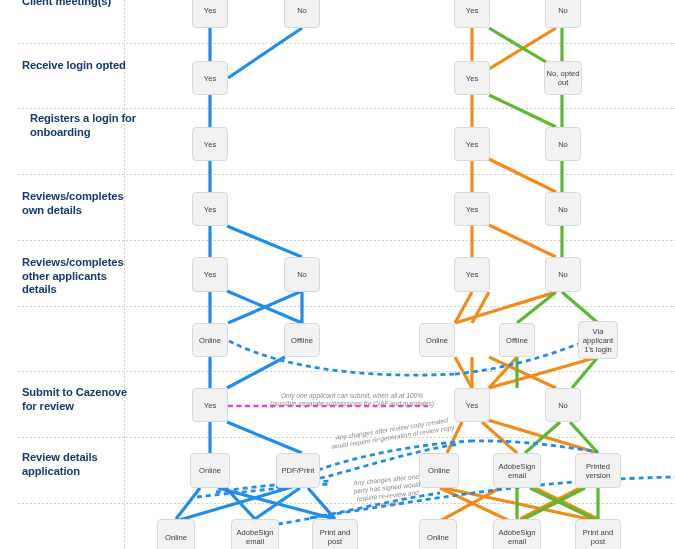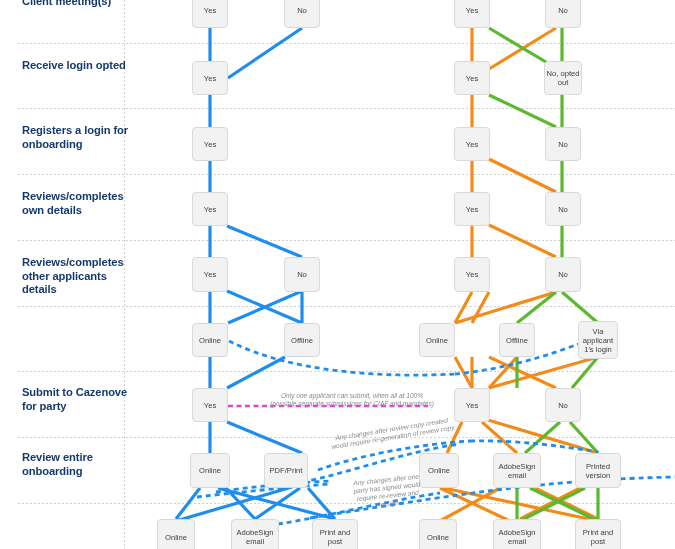"Registers a login for onboarding" div.row-label { margin-left: none -> 8px; top: 124px -> 112px }
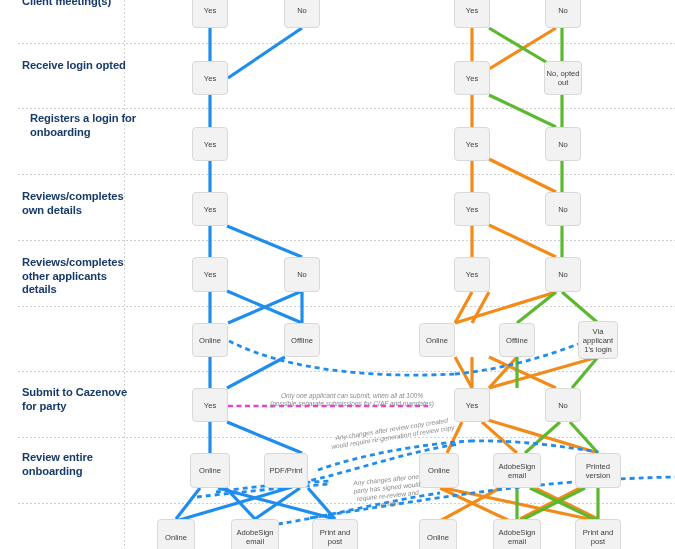"Submit to Cazenove for party" div.row-label { text: party -> review }
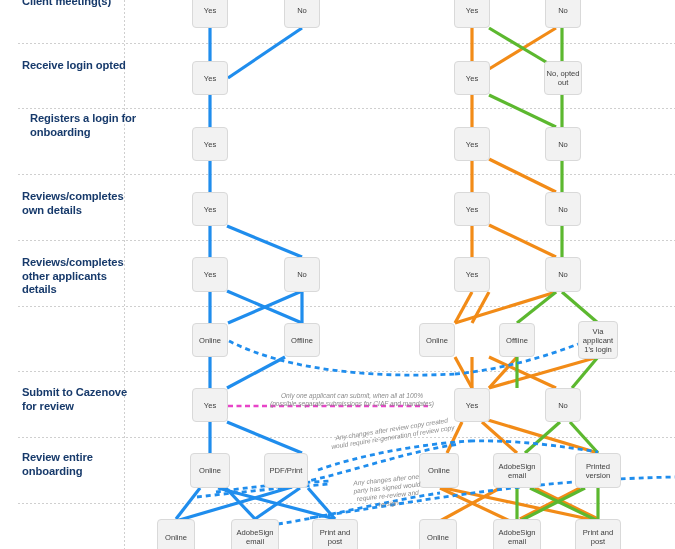"Review entire onboarding" div.row-label { text: entire onboarding -> details application }
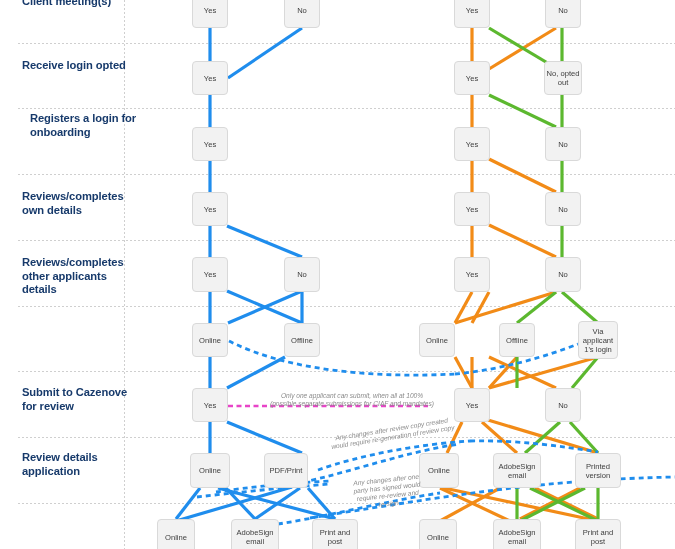"PDF/Print" div.node { left: 264px -> 276px }
